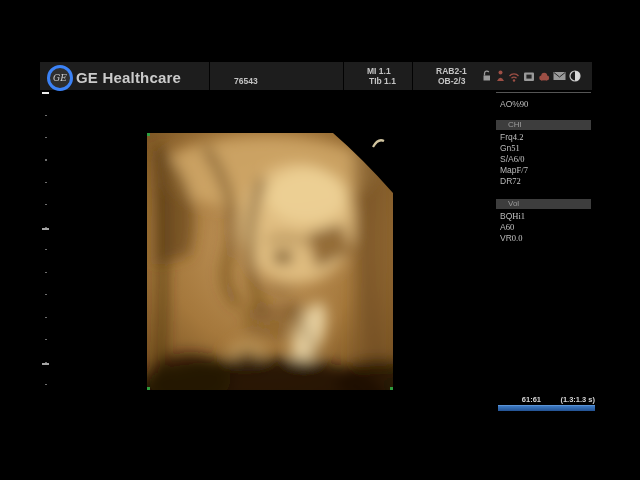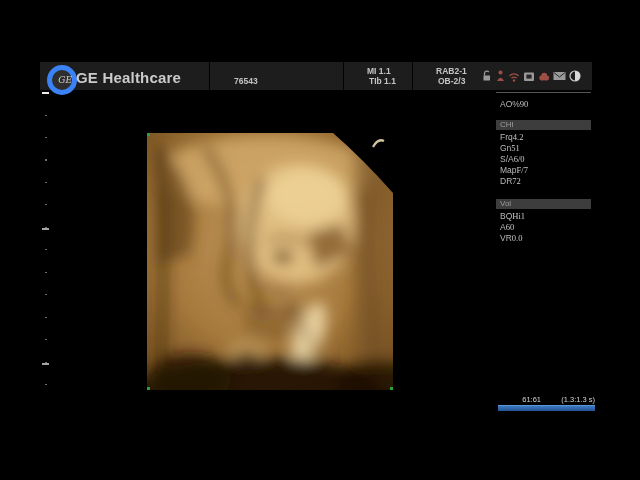"GE" .ge-logo { border: 5px solid #3b82f6 -> 3px solid #3b82f6; justify-content: flex-end -> center }
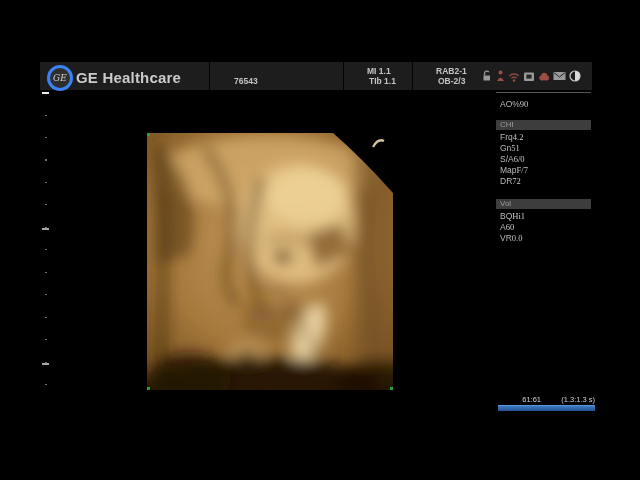"CHI" .phead { padding-left: 4px -> 12px }
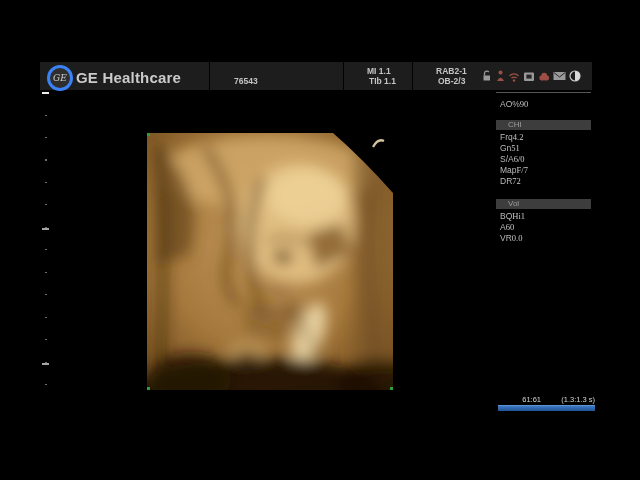"61:61" .cinetext { font-weight: normal -> bold }
